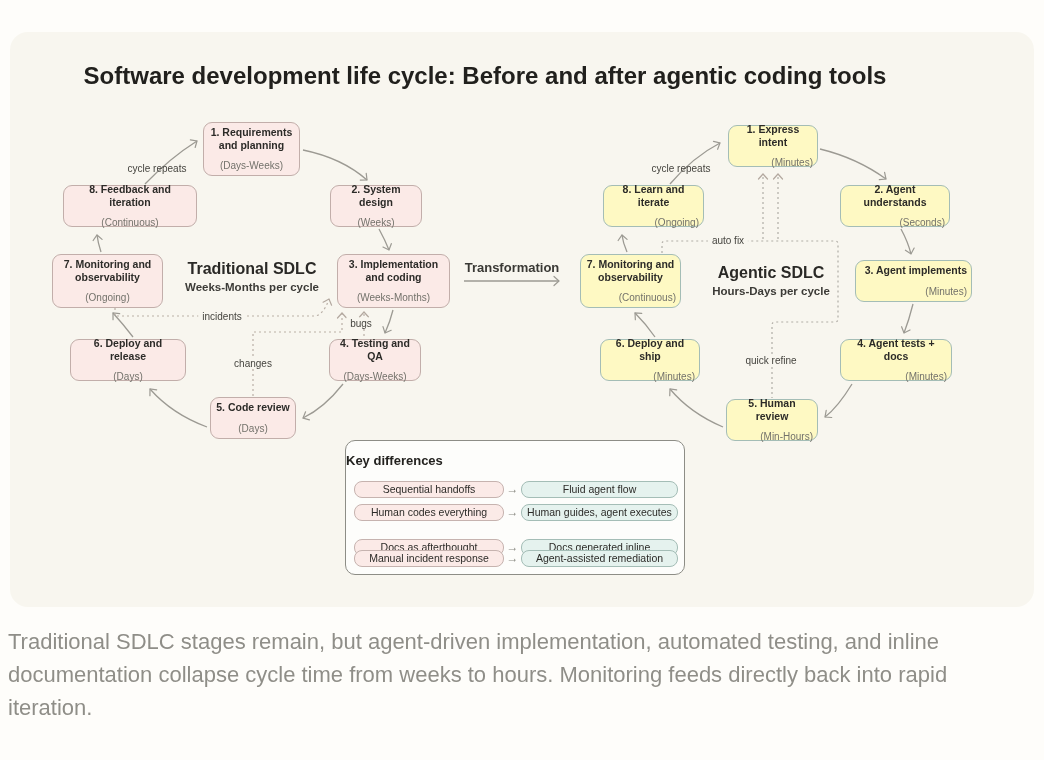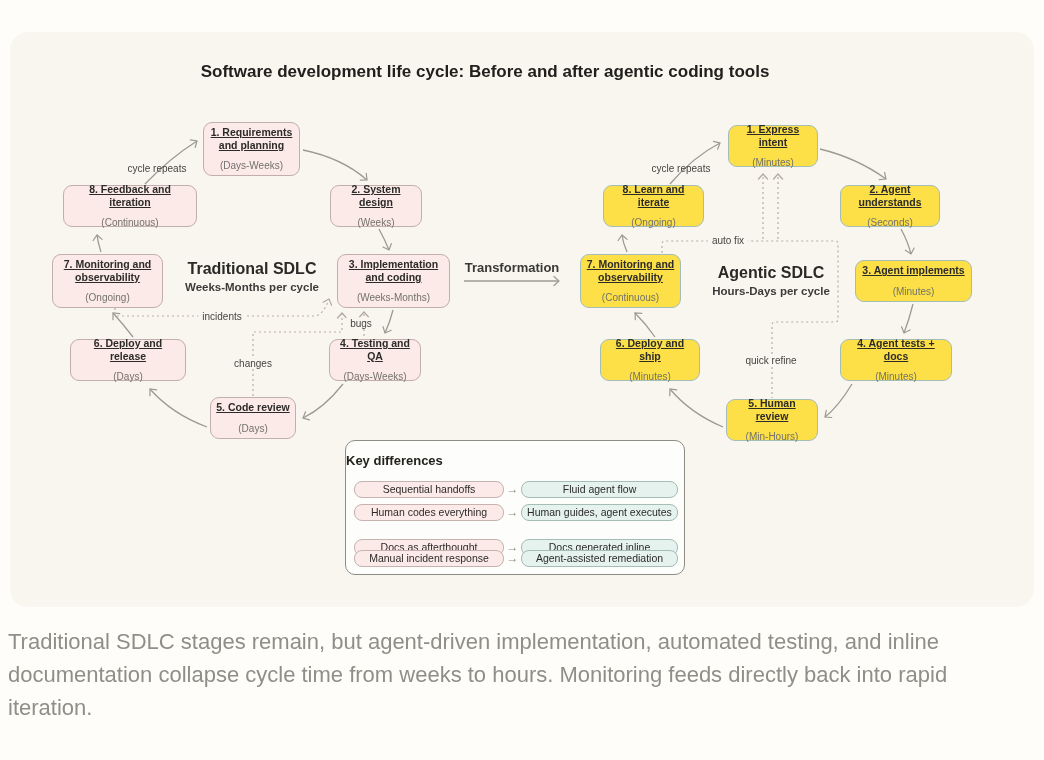"Software development life cycle: Before" #diagram-title { font-size: 17px -> 24px }
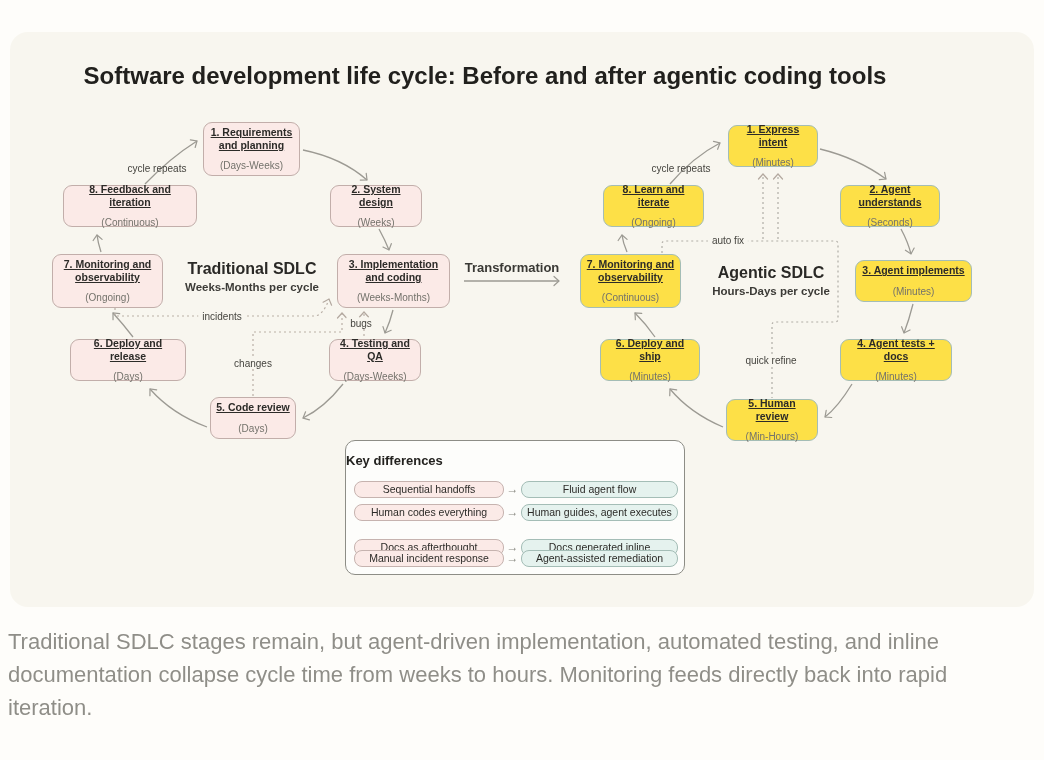"1. Requirements and planning" .node-title { text-decoration: underline -> none }
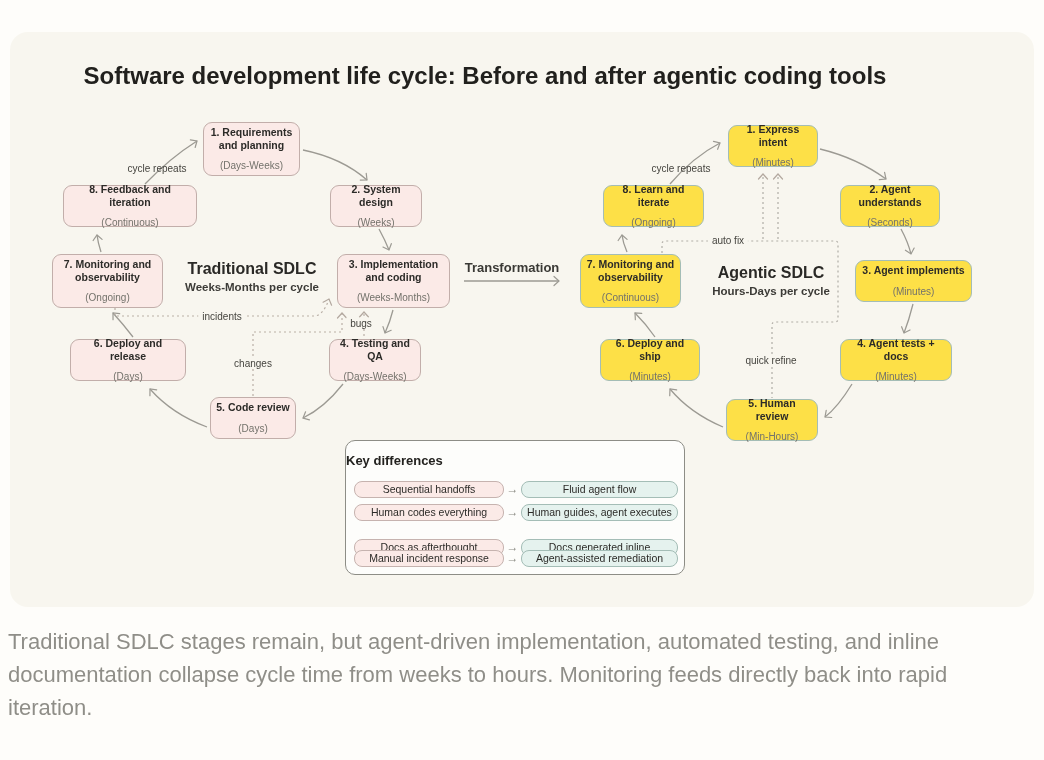"1. Express intent" .node.teal { align-items: none -> flex-end; background: #fde047 -> #fef9c3 }
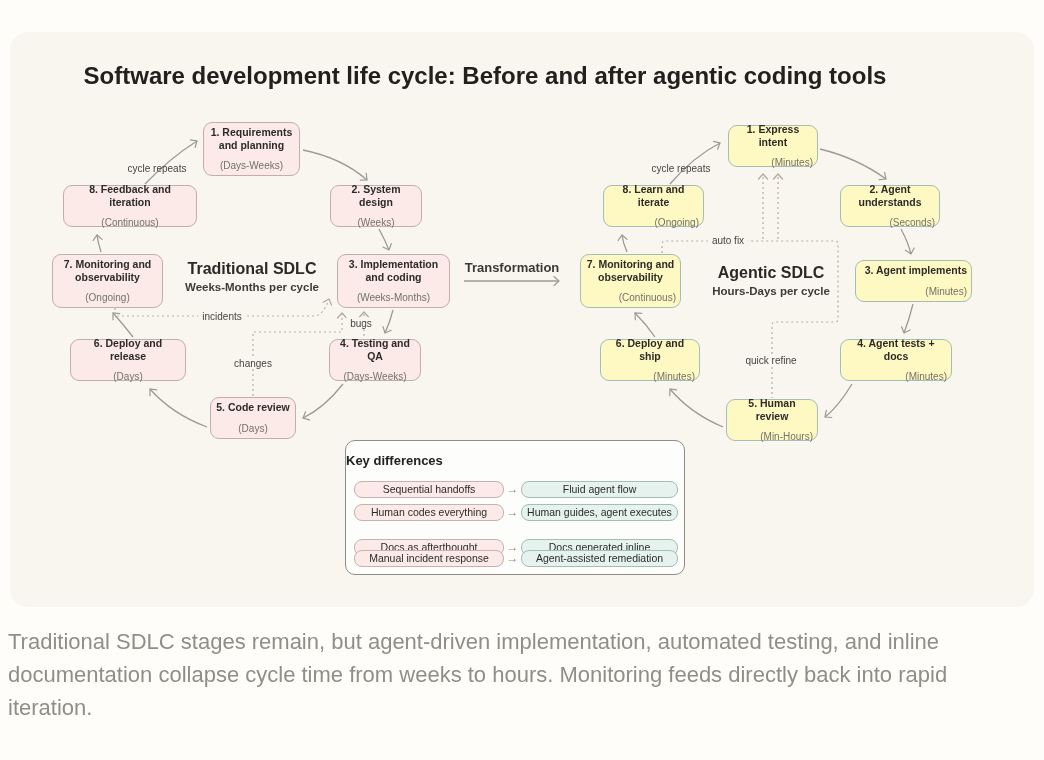"2. Agent understands" div.node { width: 100px -> 110px }
